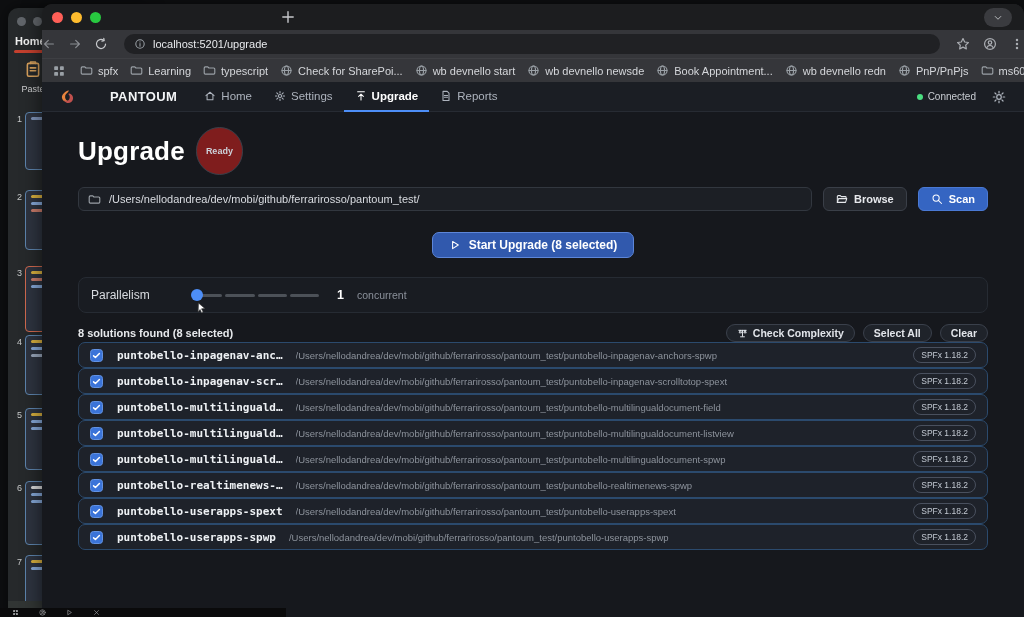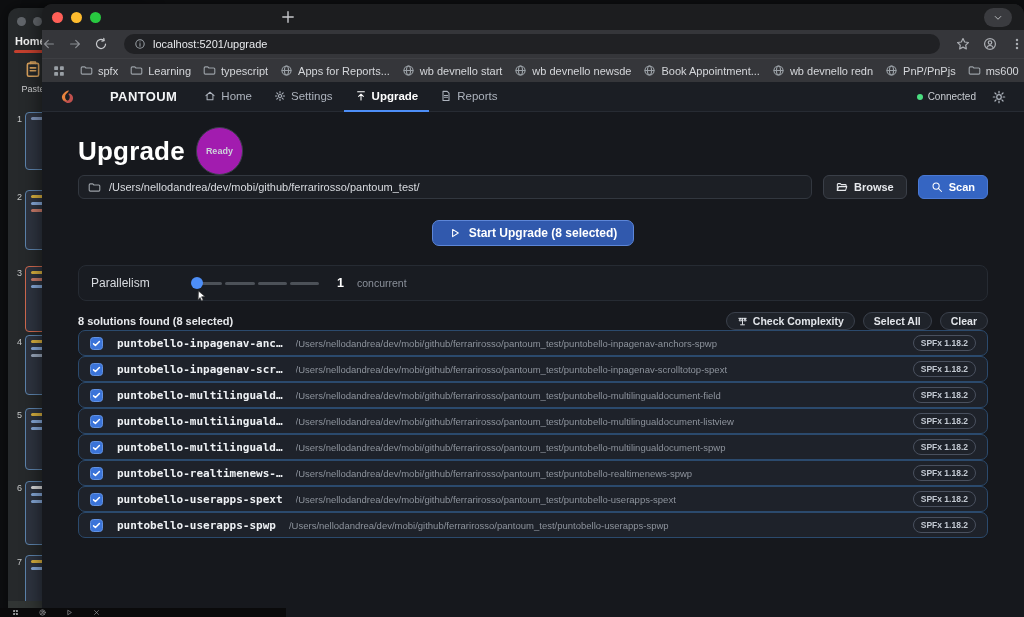"Apps for Reports..." span { text: Apps for Reports -> Check for SharePoi }
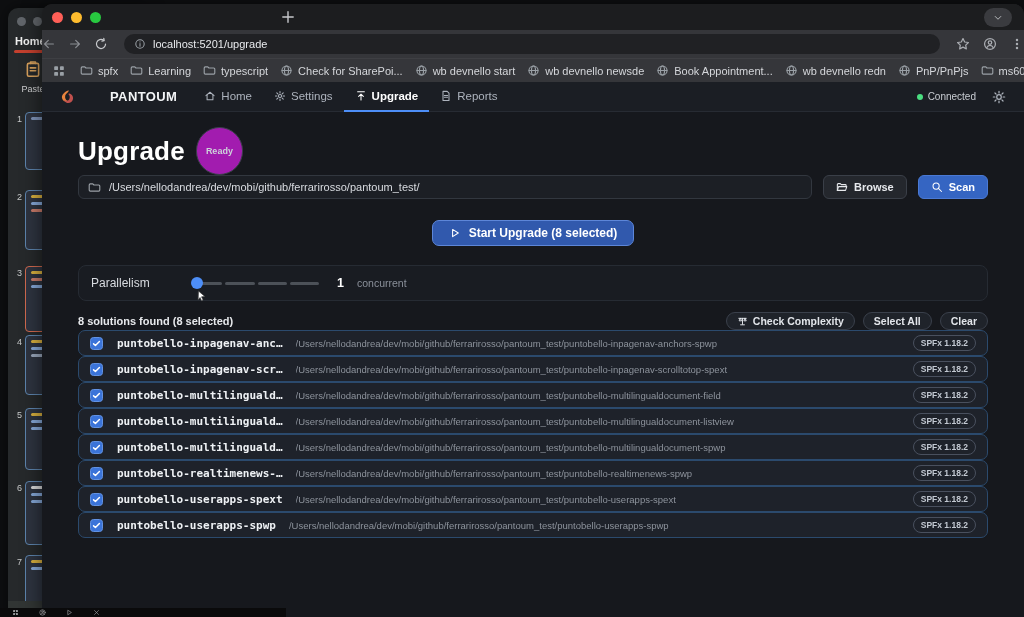"Ready" .ready-badge { background: #a21caf -> #7f1d1d }
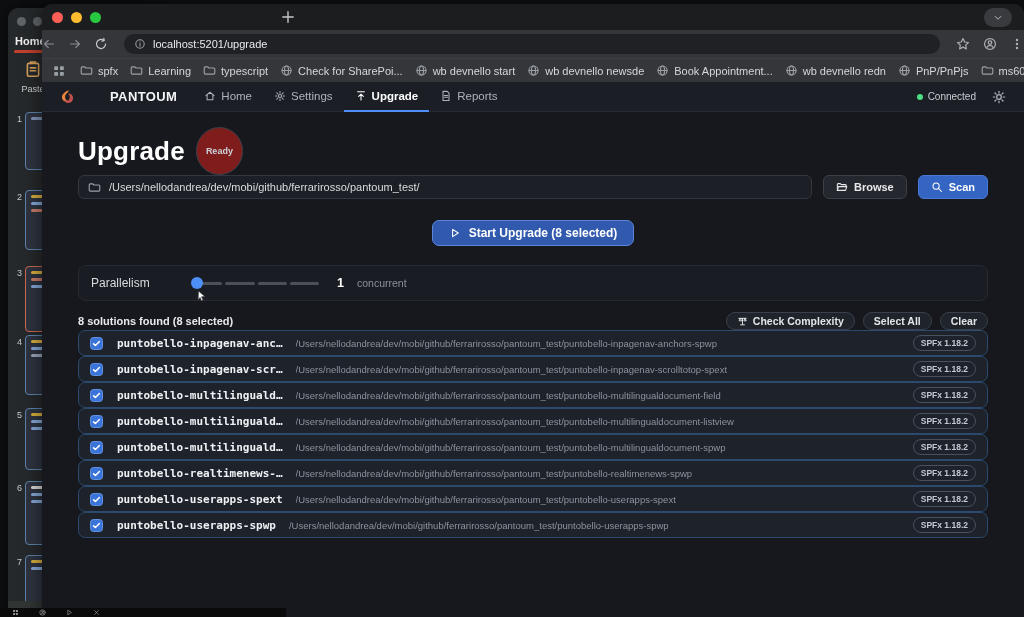"/Users/nellodandrea/dev/mobi/github/ferrarirosso/pantoum_test/" .input-row { margin-top: none -> 12px }
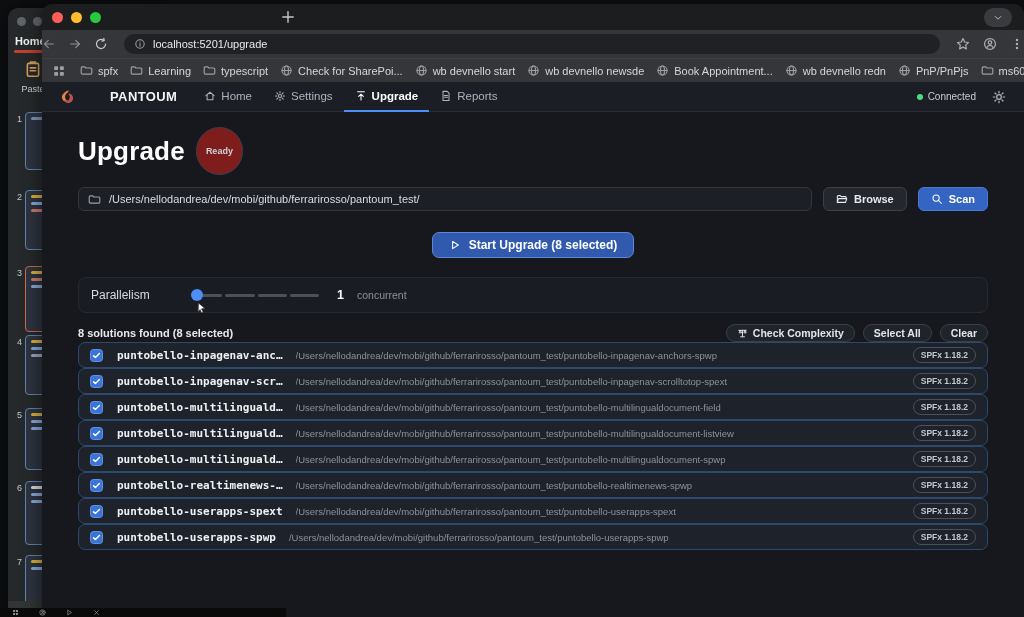"SPFx 1.18.2" .spfx-badge { font-weight: 700 -> 400 }
